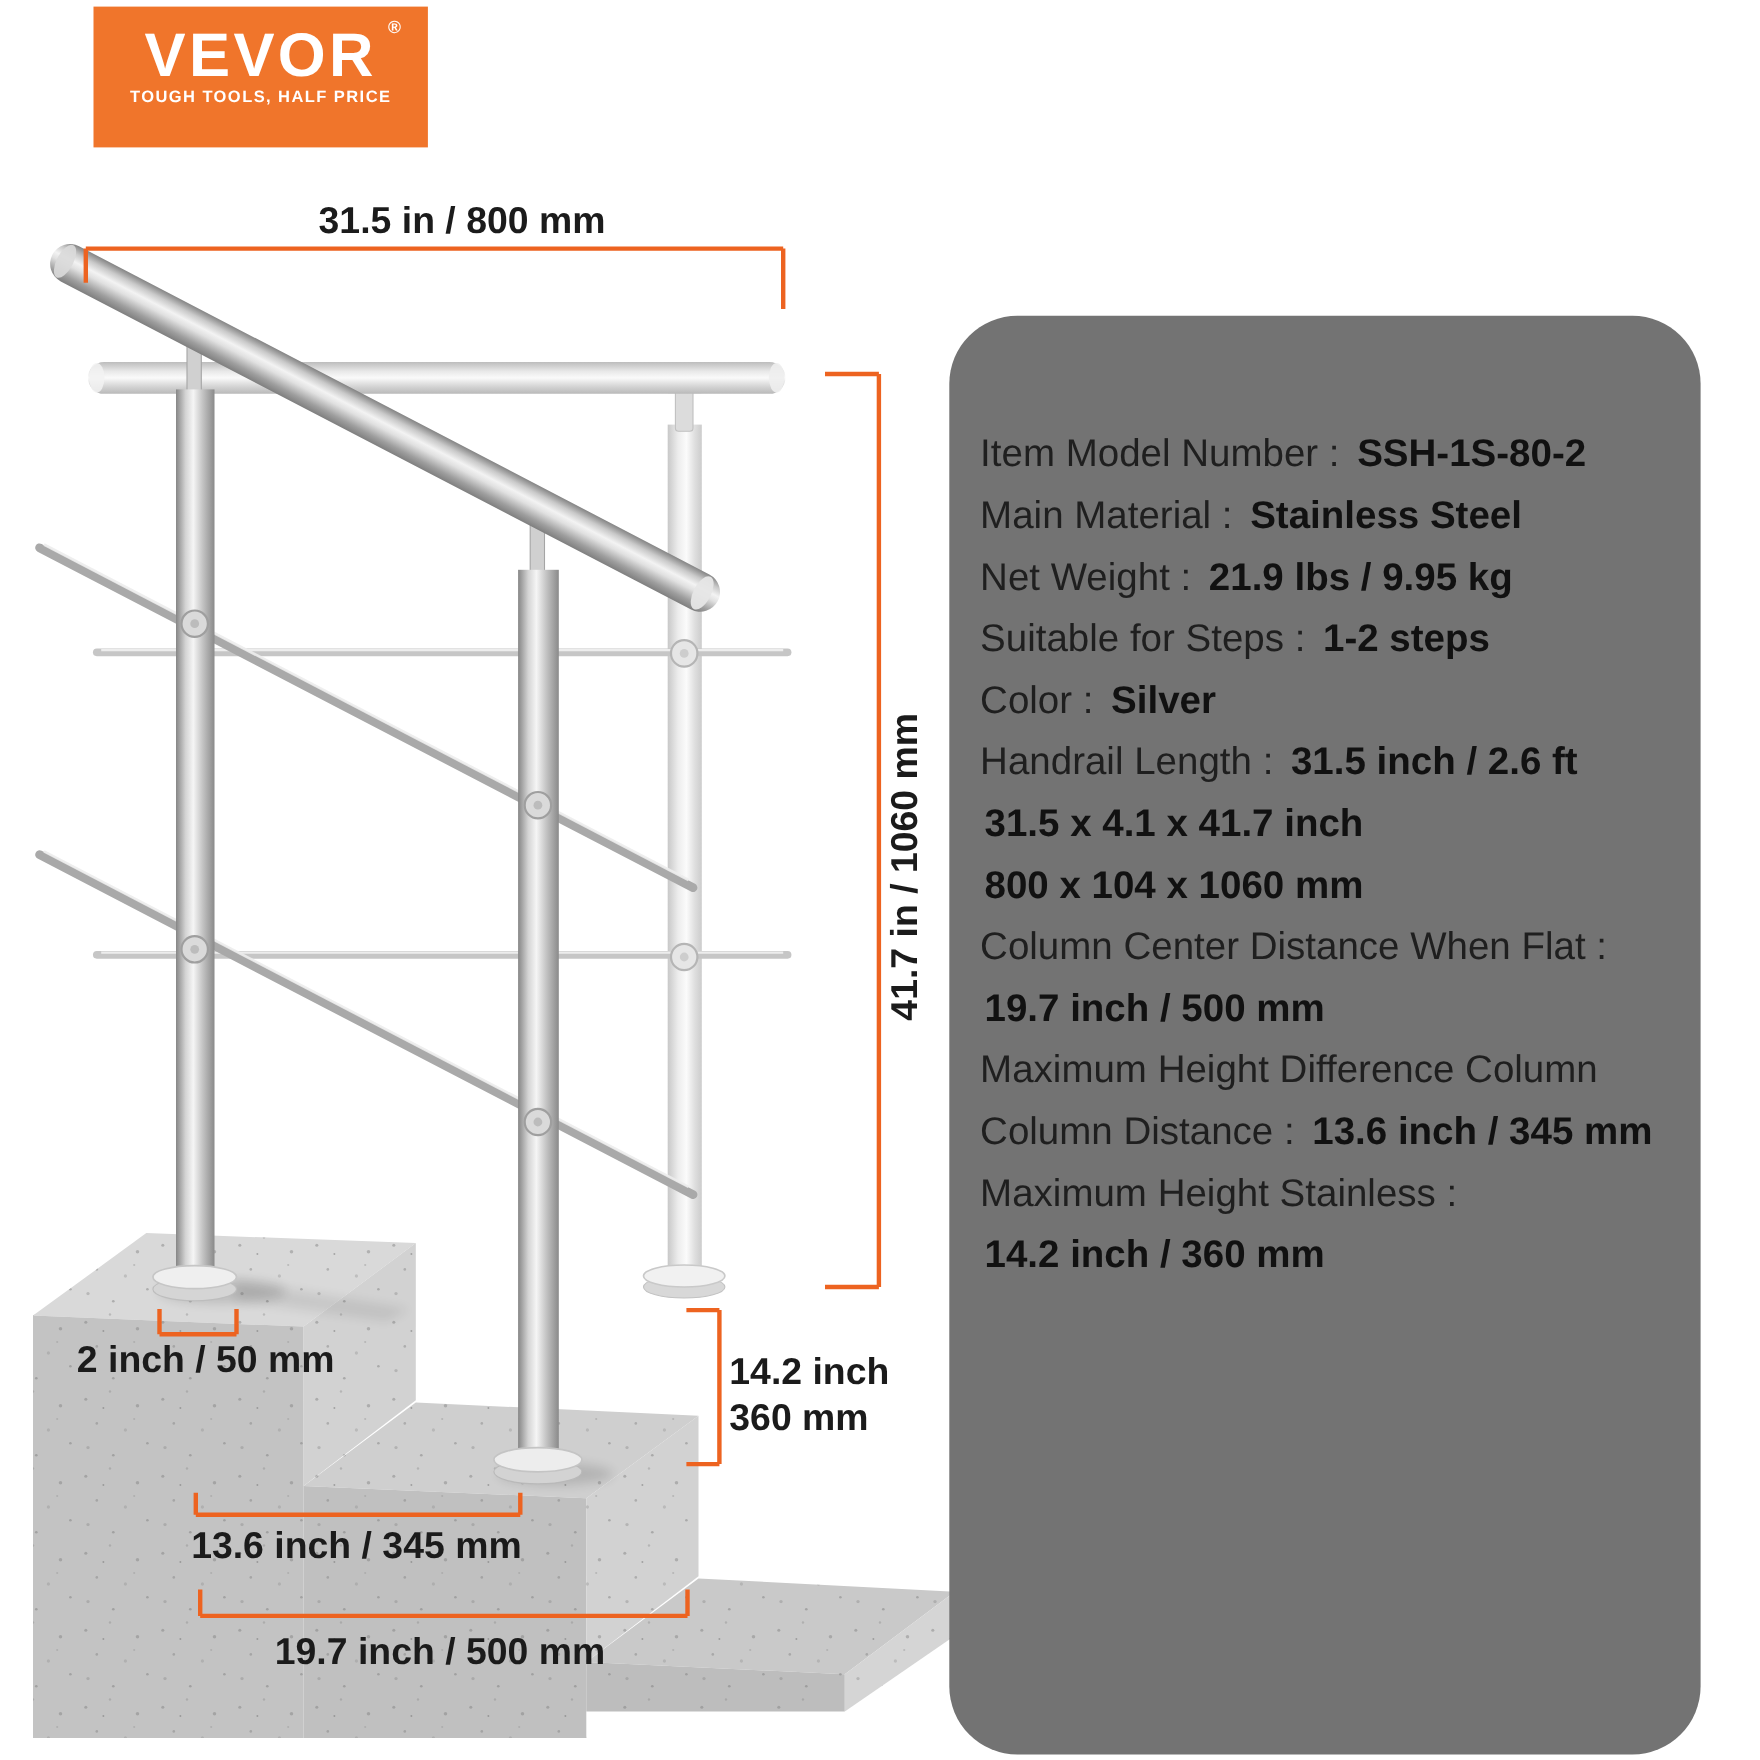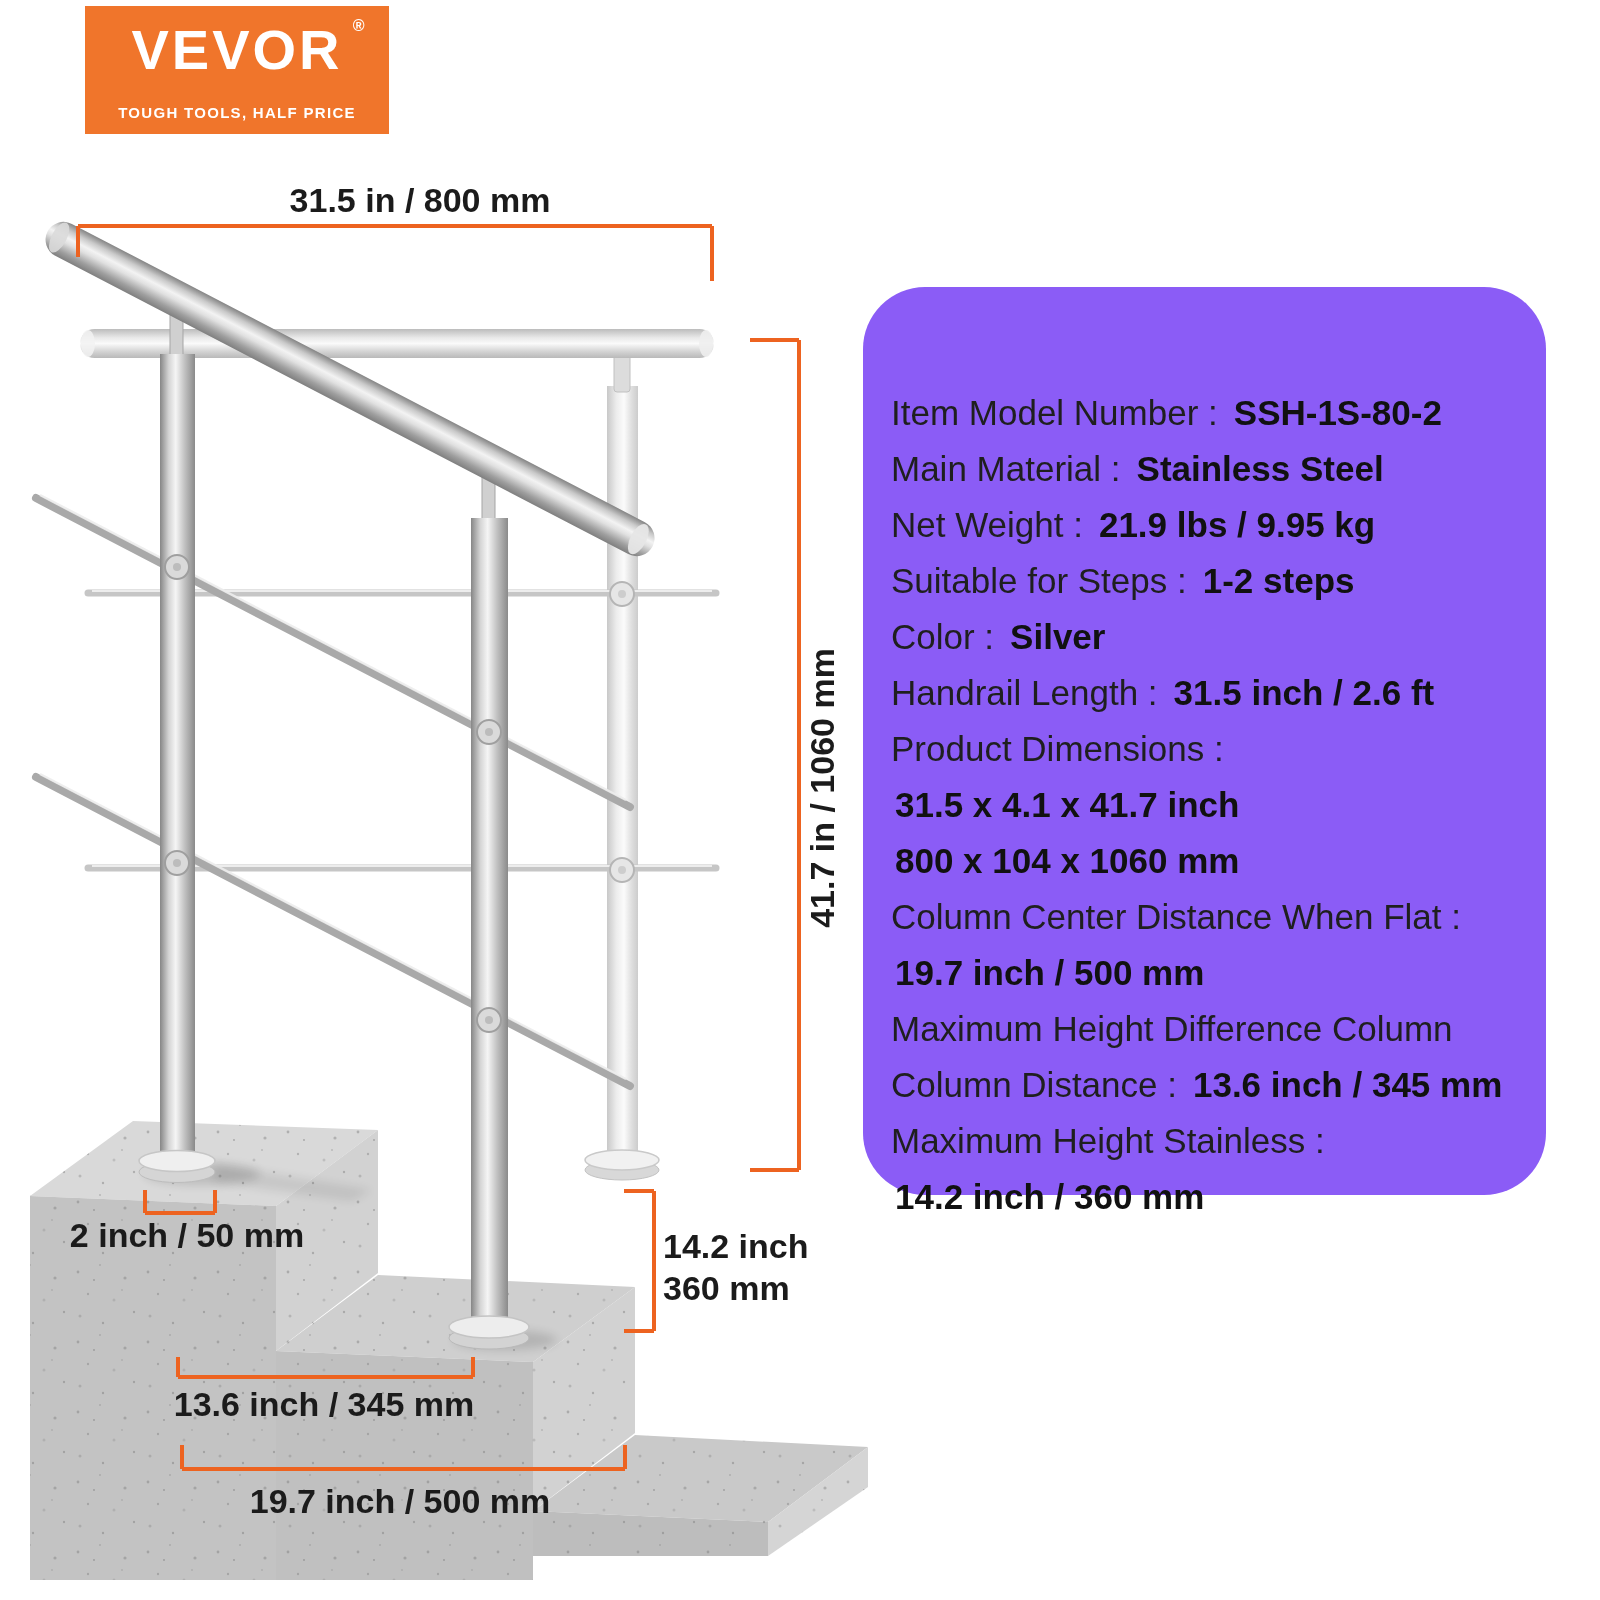"TOUGH TOOLS, HALF PRICE" .logo .tagline { margin-top: 26px -> 2px }
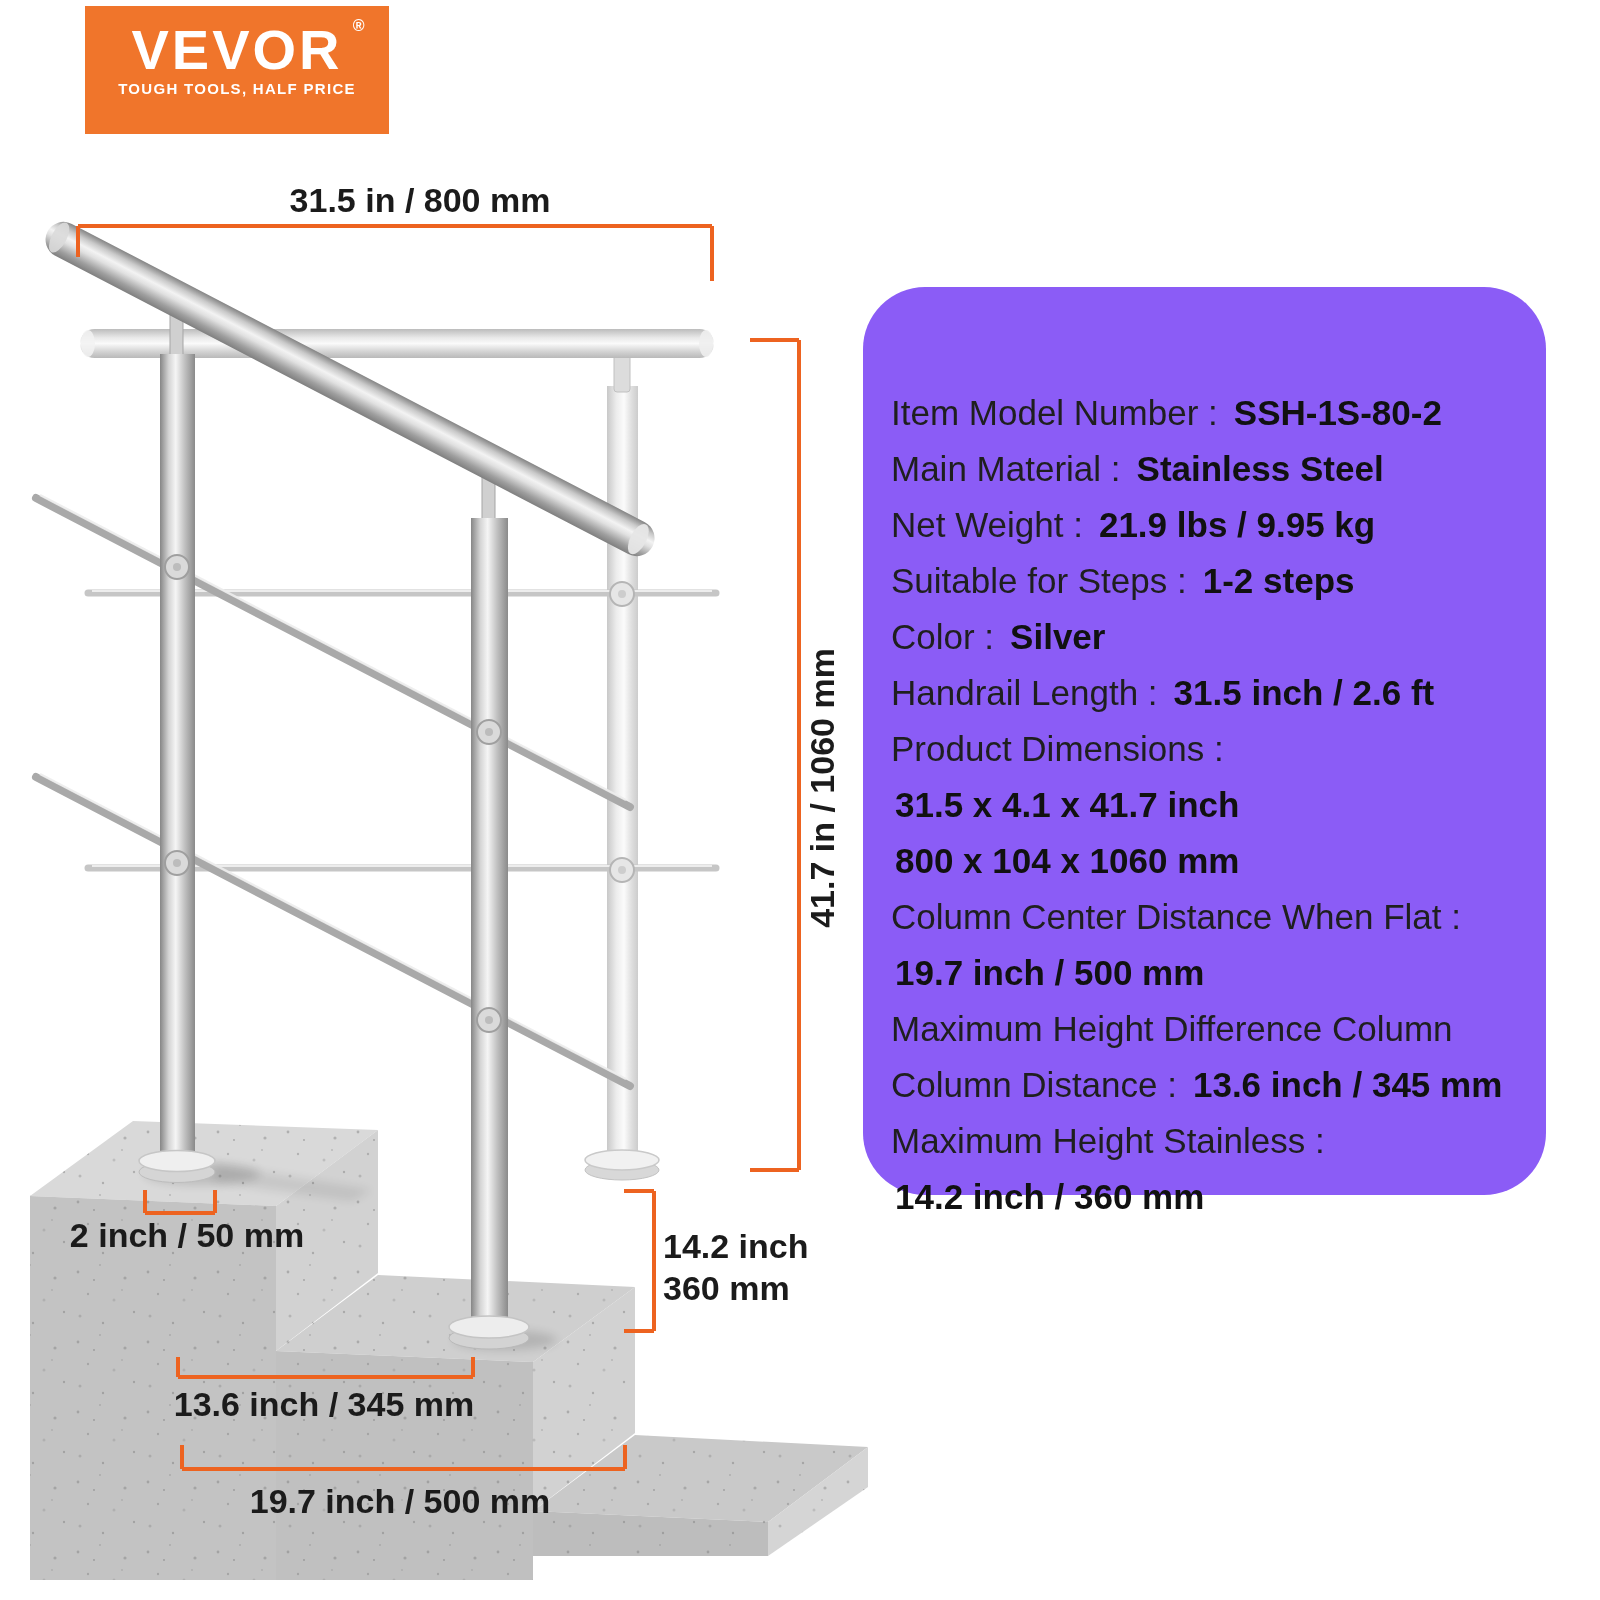"Item Model Number : SSH-1S-80-2" .panel { background: #8b5cf6 -> #737373; height: 908px -> 1308px }
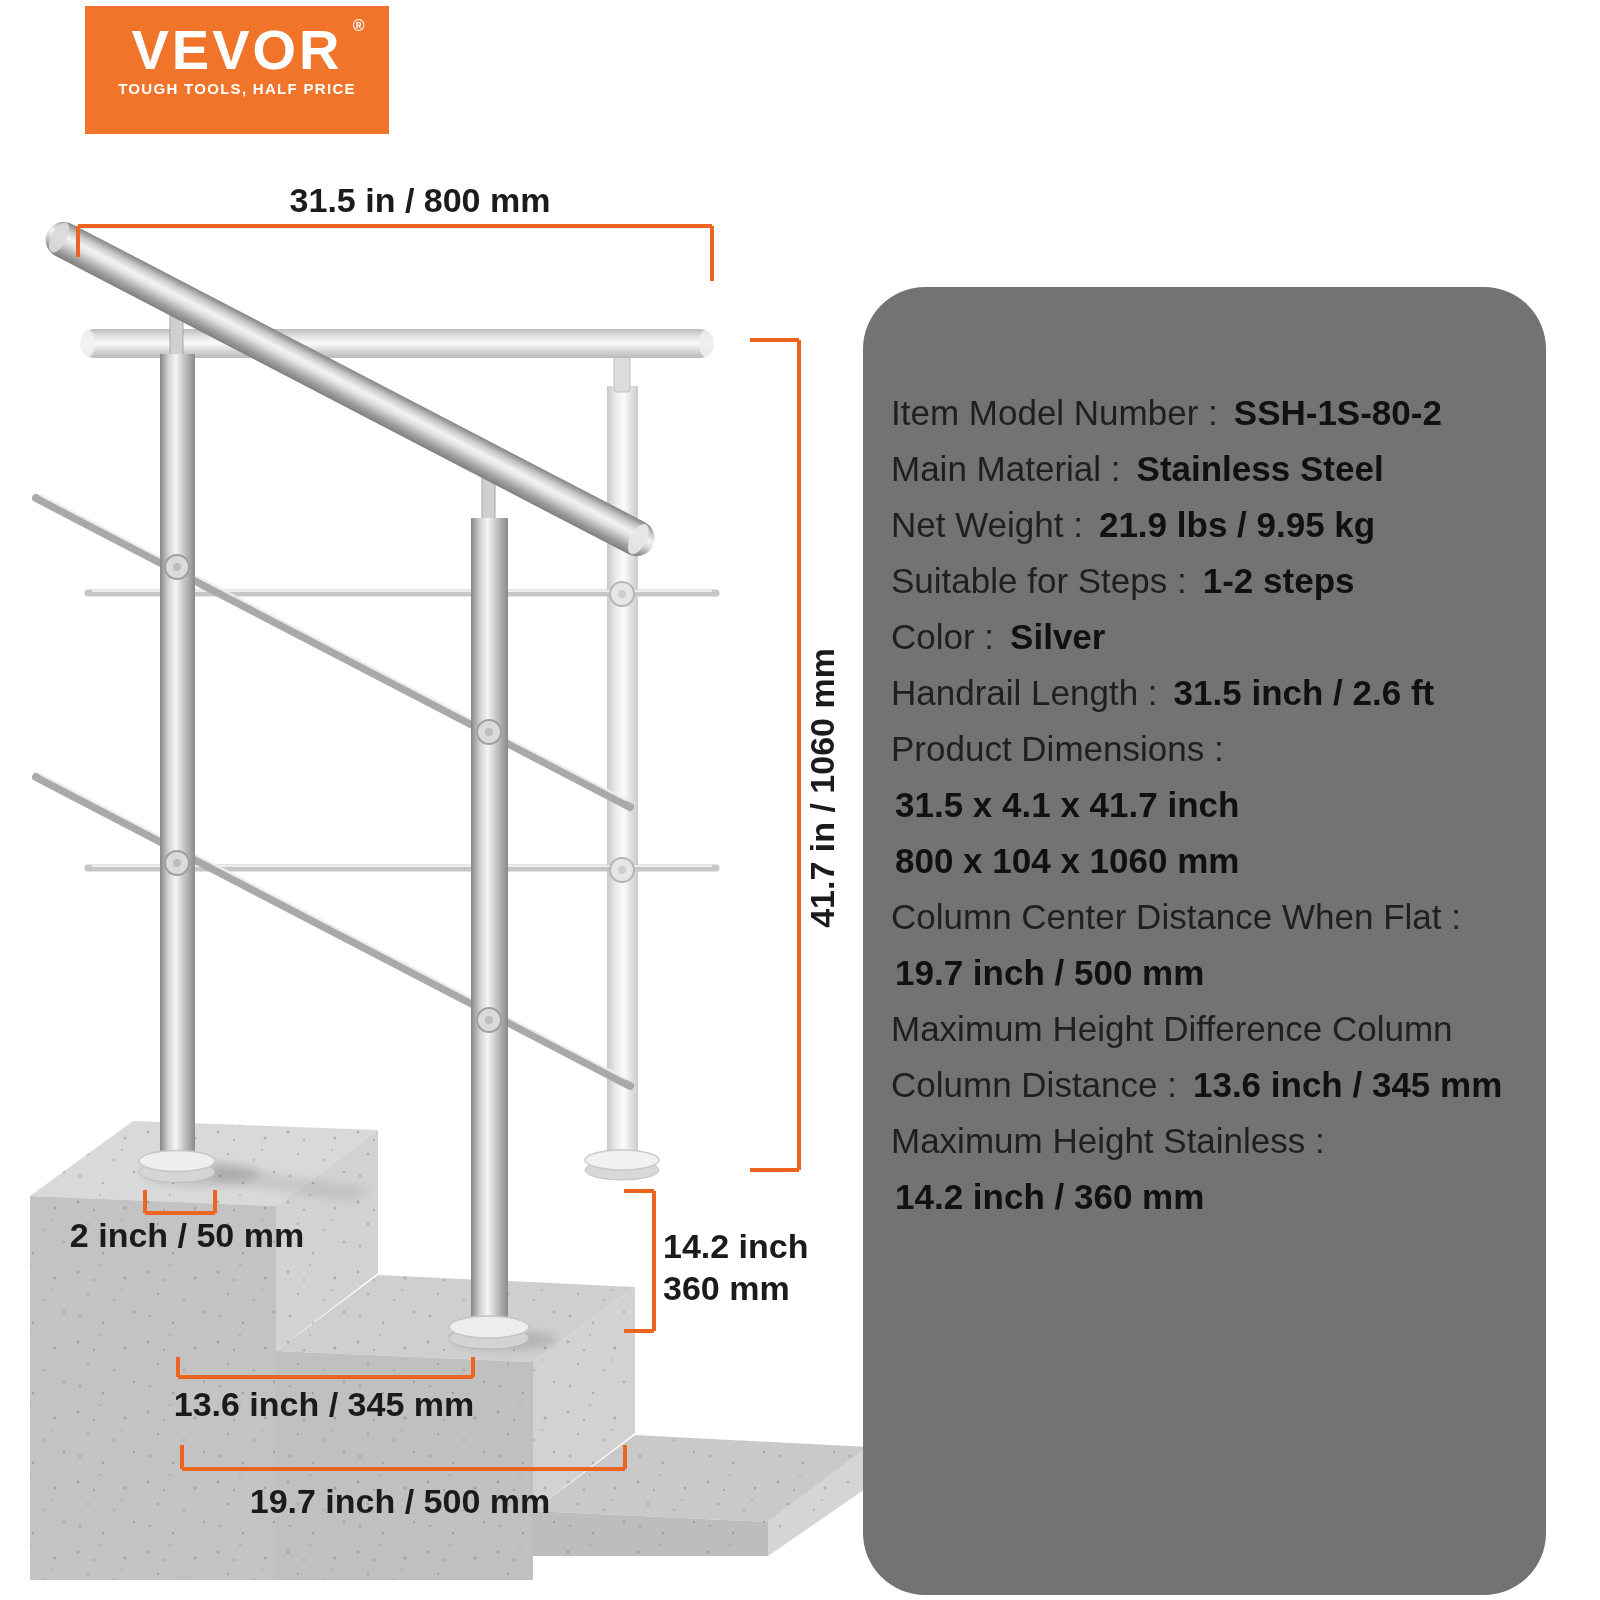"Product Dimensions :" div.spec-line { html: <div><span>Product Dimensions :</span><span></span></div> -> none }
